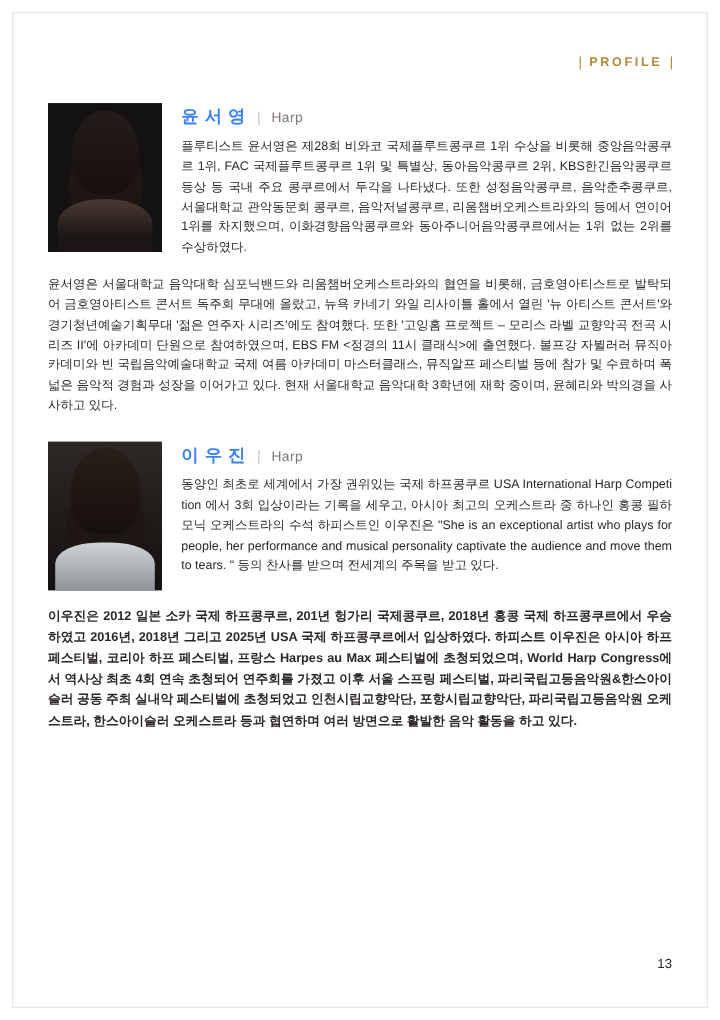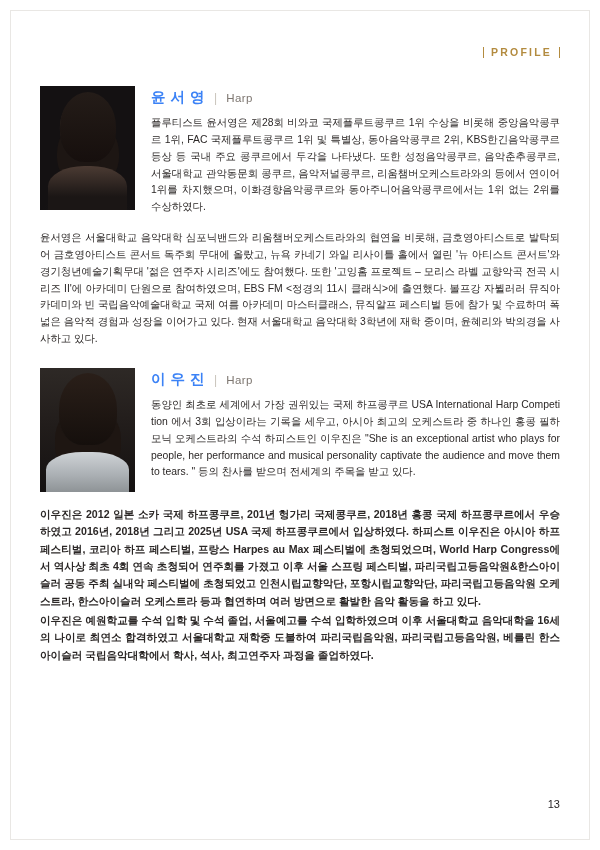"이우진은 예원학교를 수석 입학 및" p.para { html: <p>이우진은 예원학교를 수석 입학 및 수석 졸업, 서울예고를 수석 입학하였으며 이후 서울대학교 음악대학을 16세의 나이로 최연소 합격하였고 서울대학교 재학중 도불하여 파리국립음악원, 파리국립고등음악원, 베를린 한스아이슬러 국립음악대학에서 학사, 석사, 최고연주자 과정을 졸업하였다.</p> -> none }
